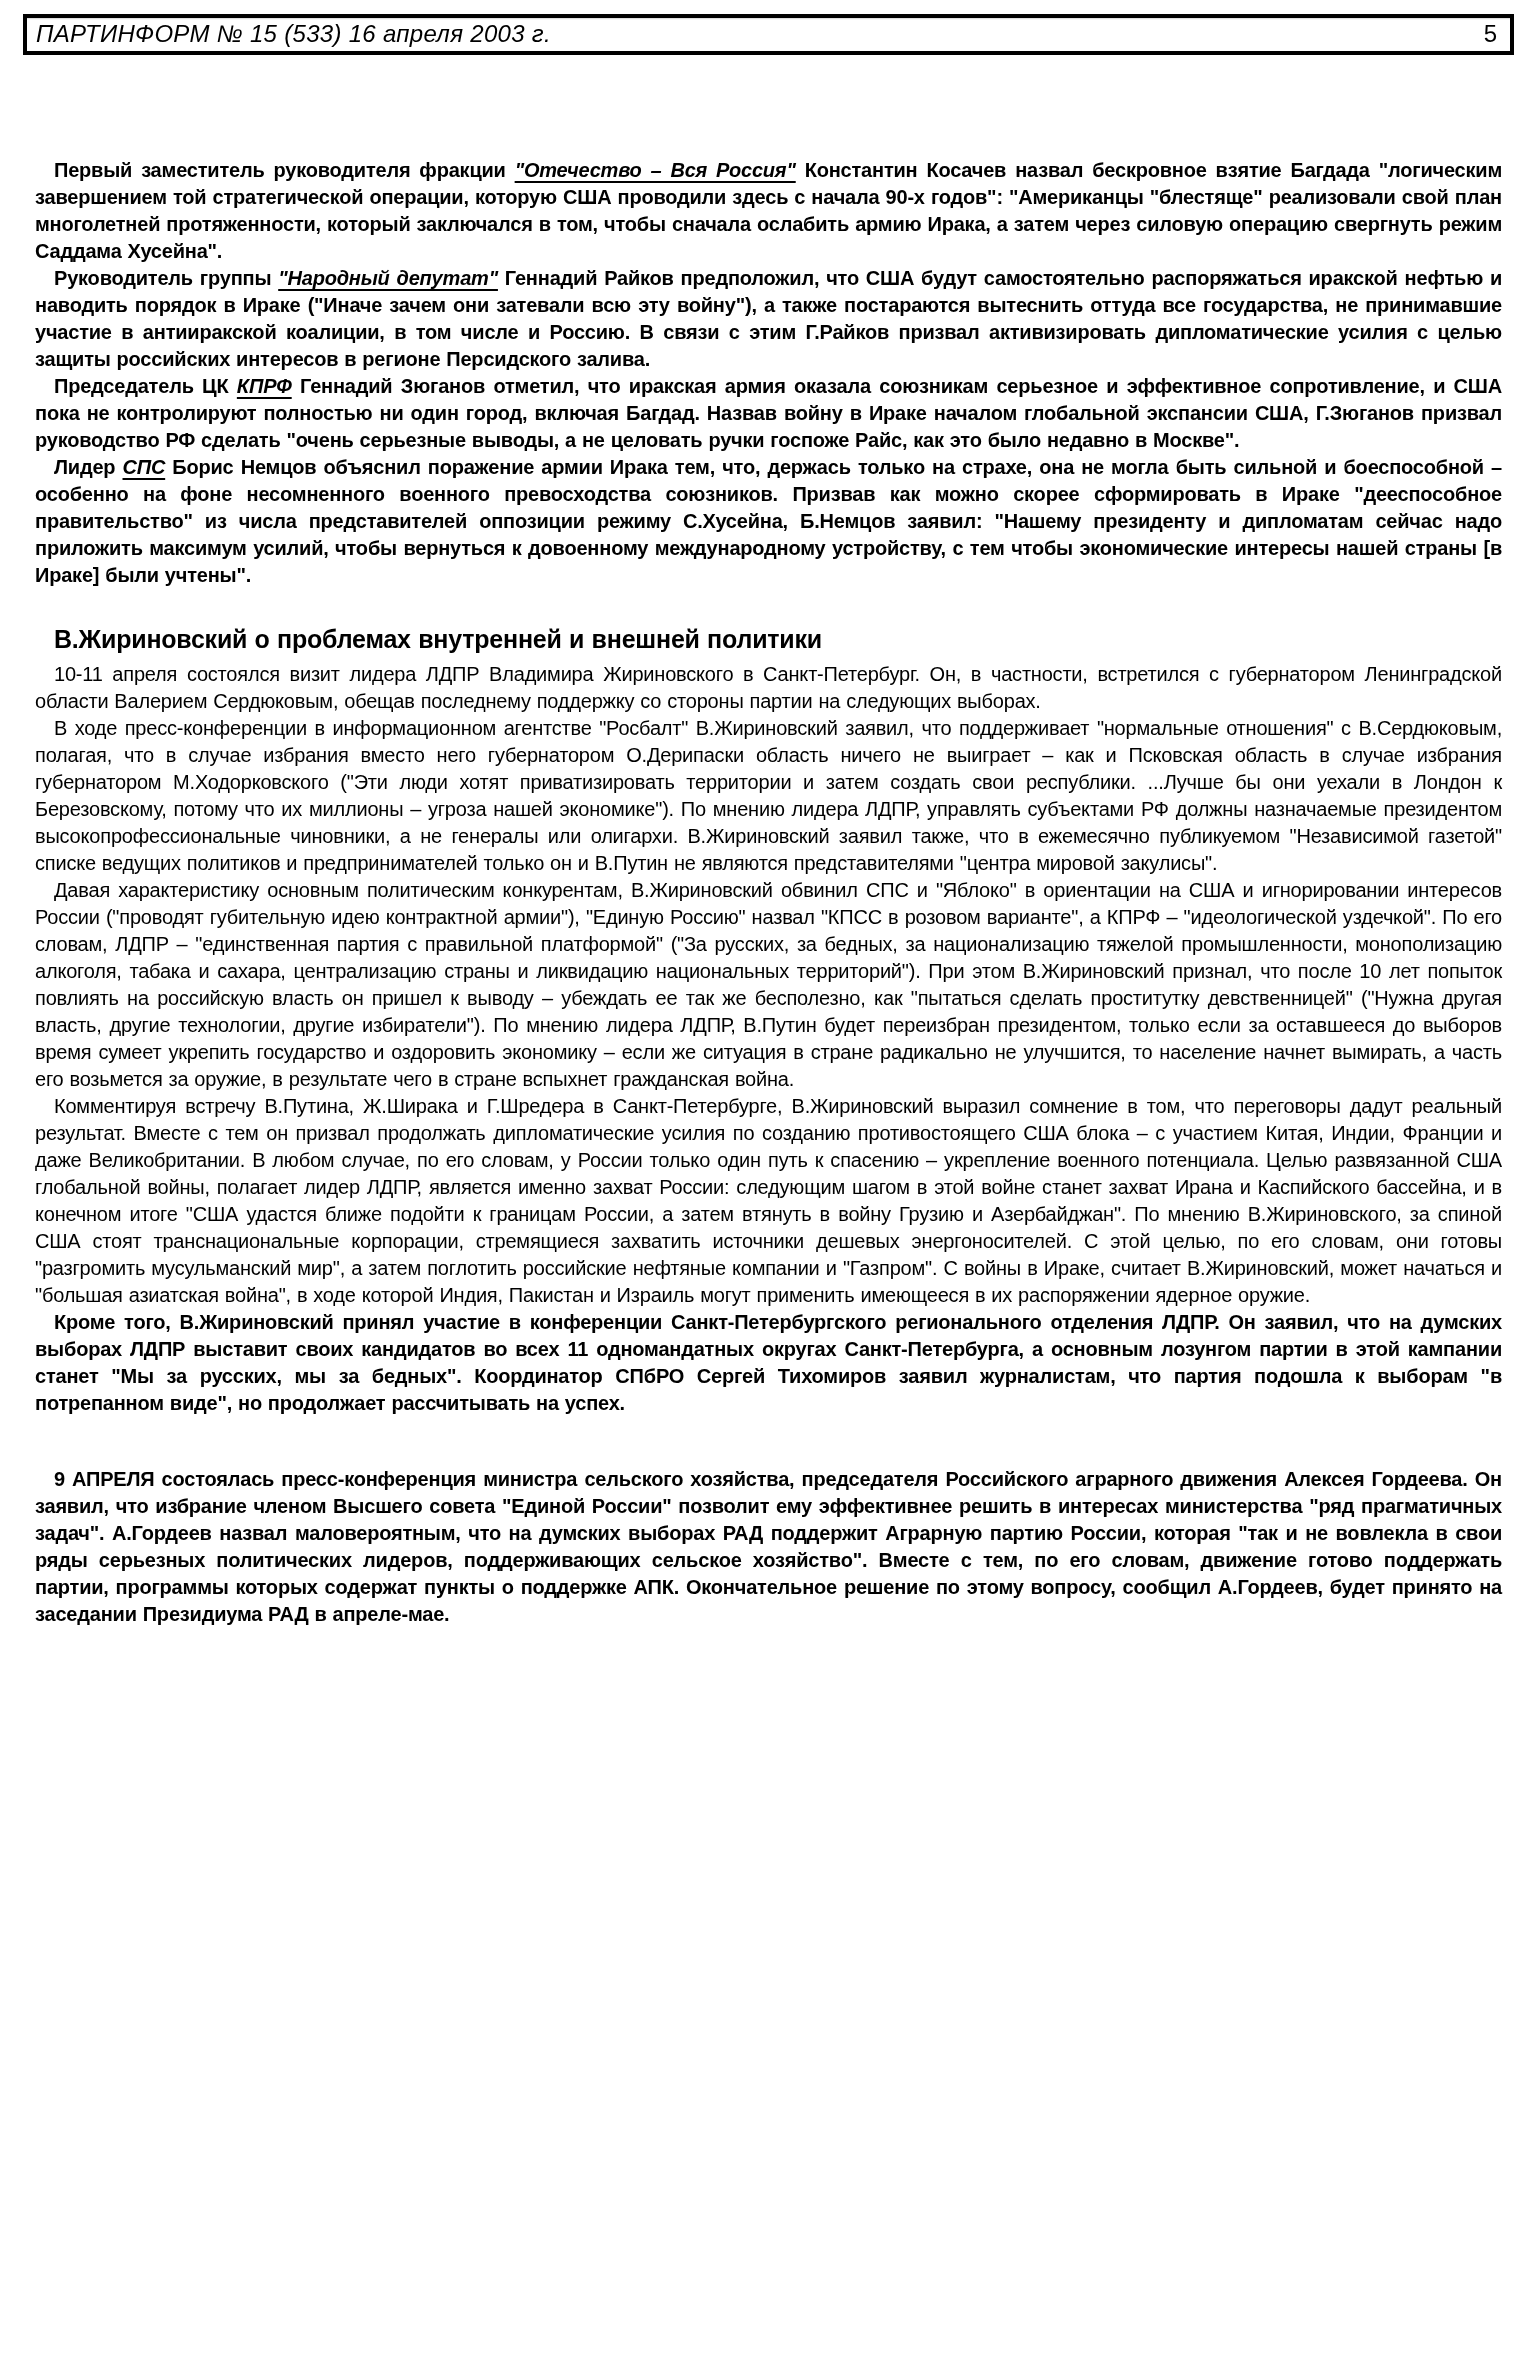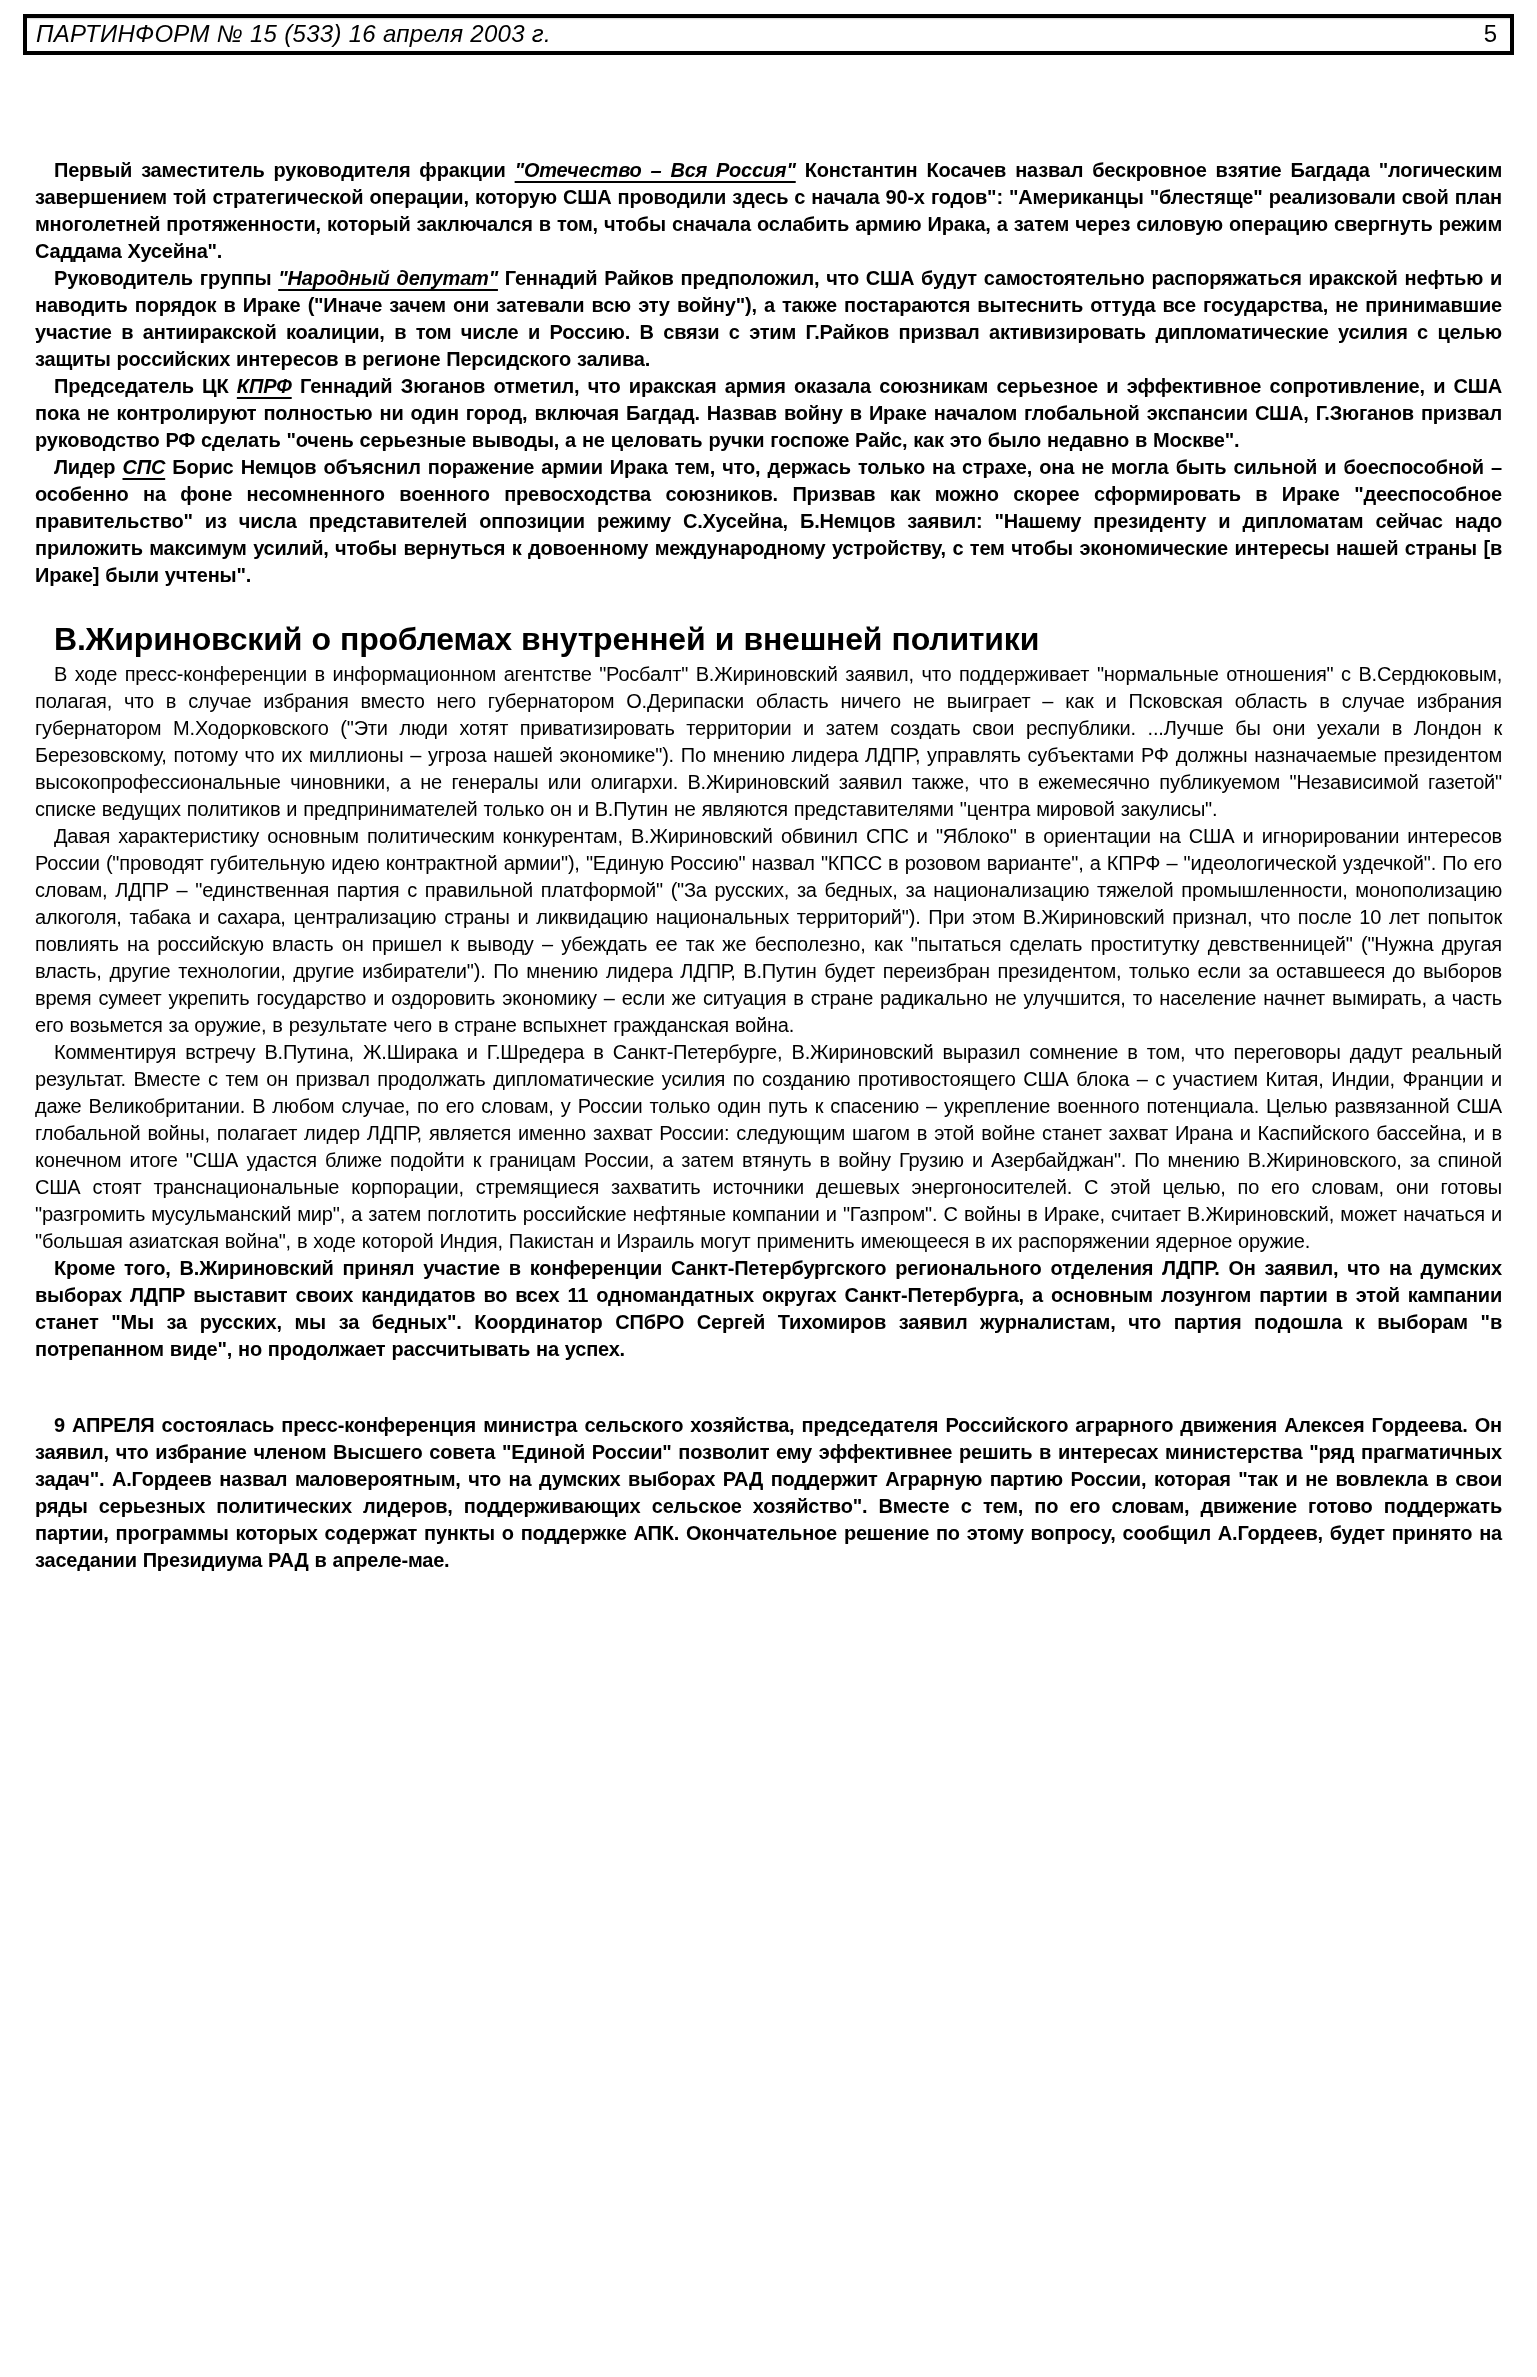"В.Жириновский о проблемах внутренней и" h2.section-heading { font-size: 32px -> 25px }
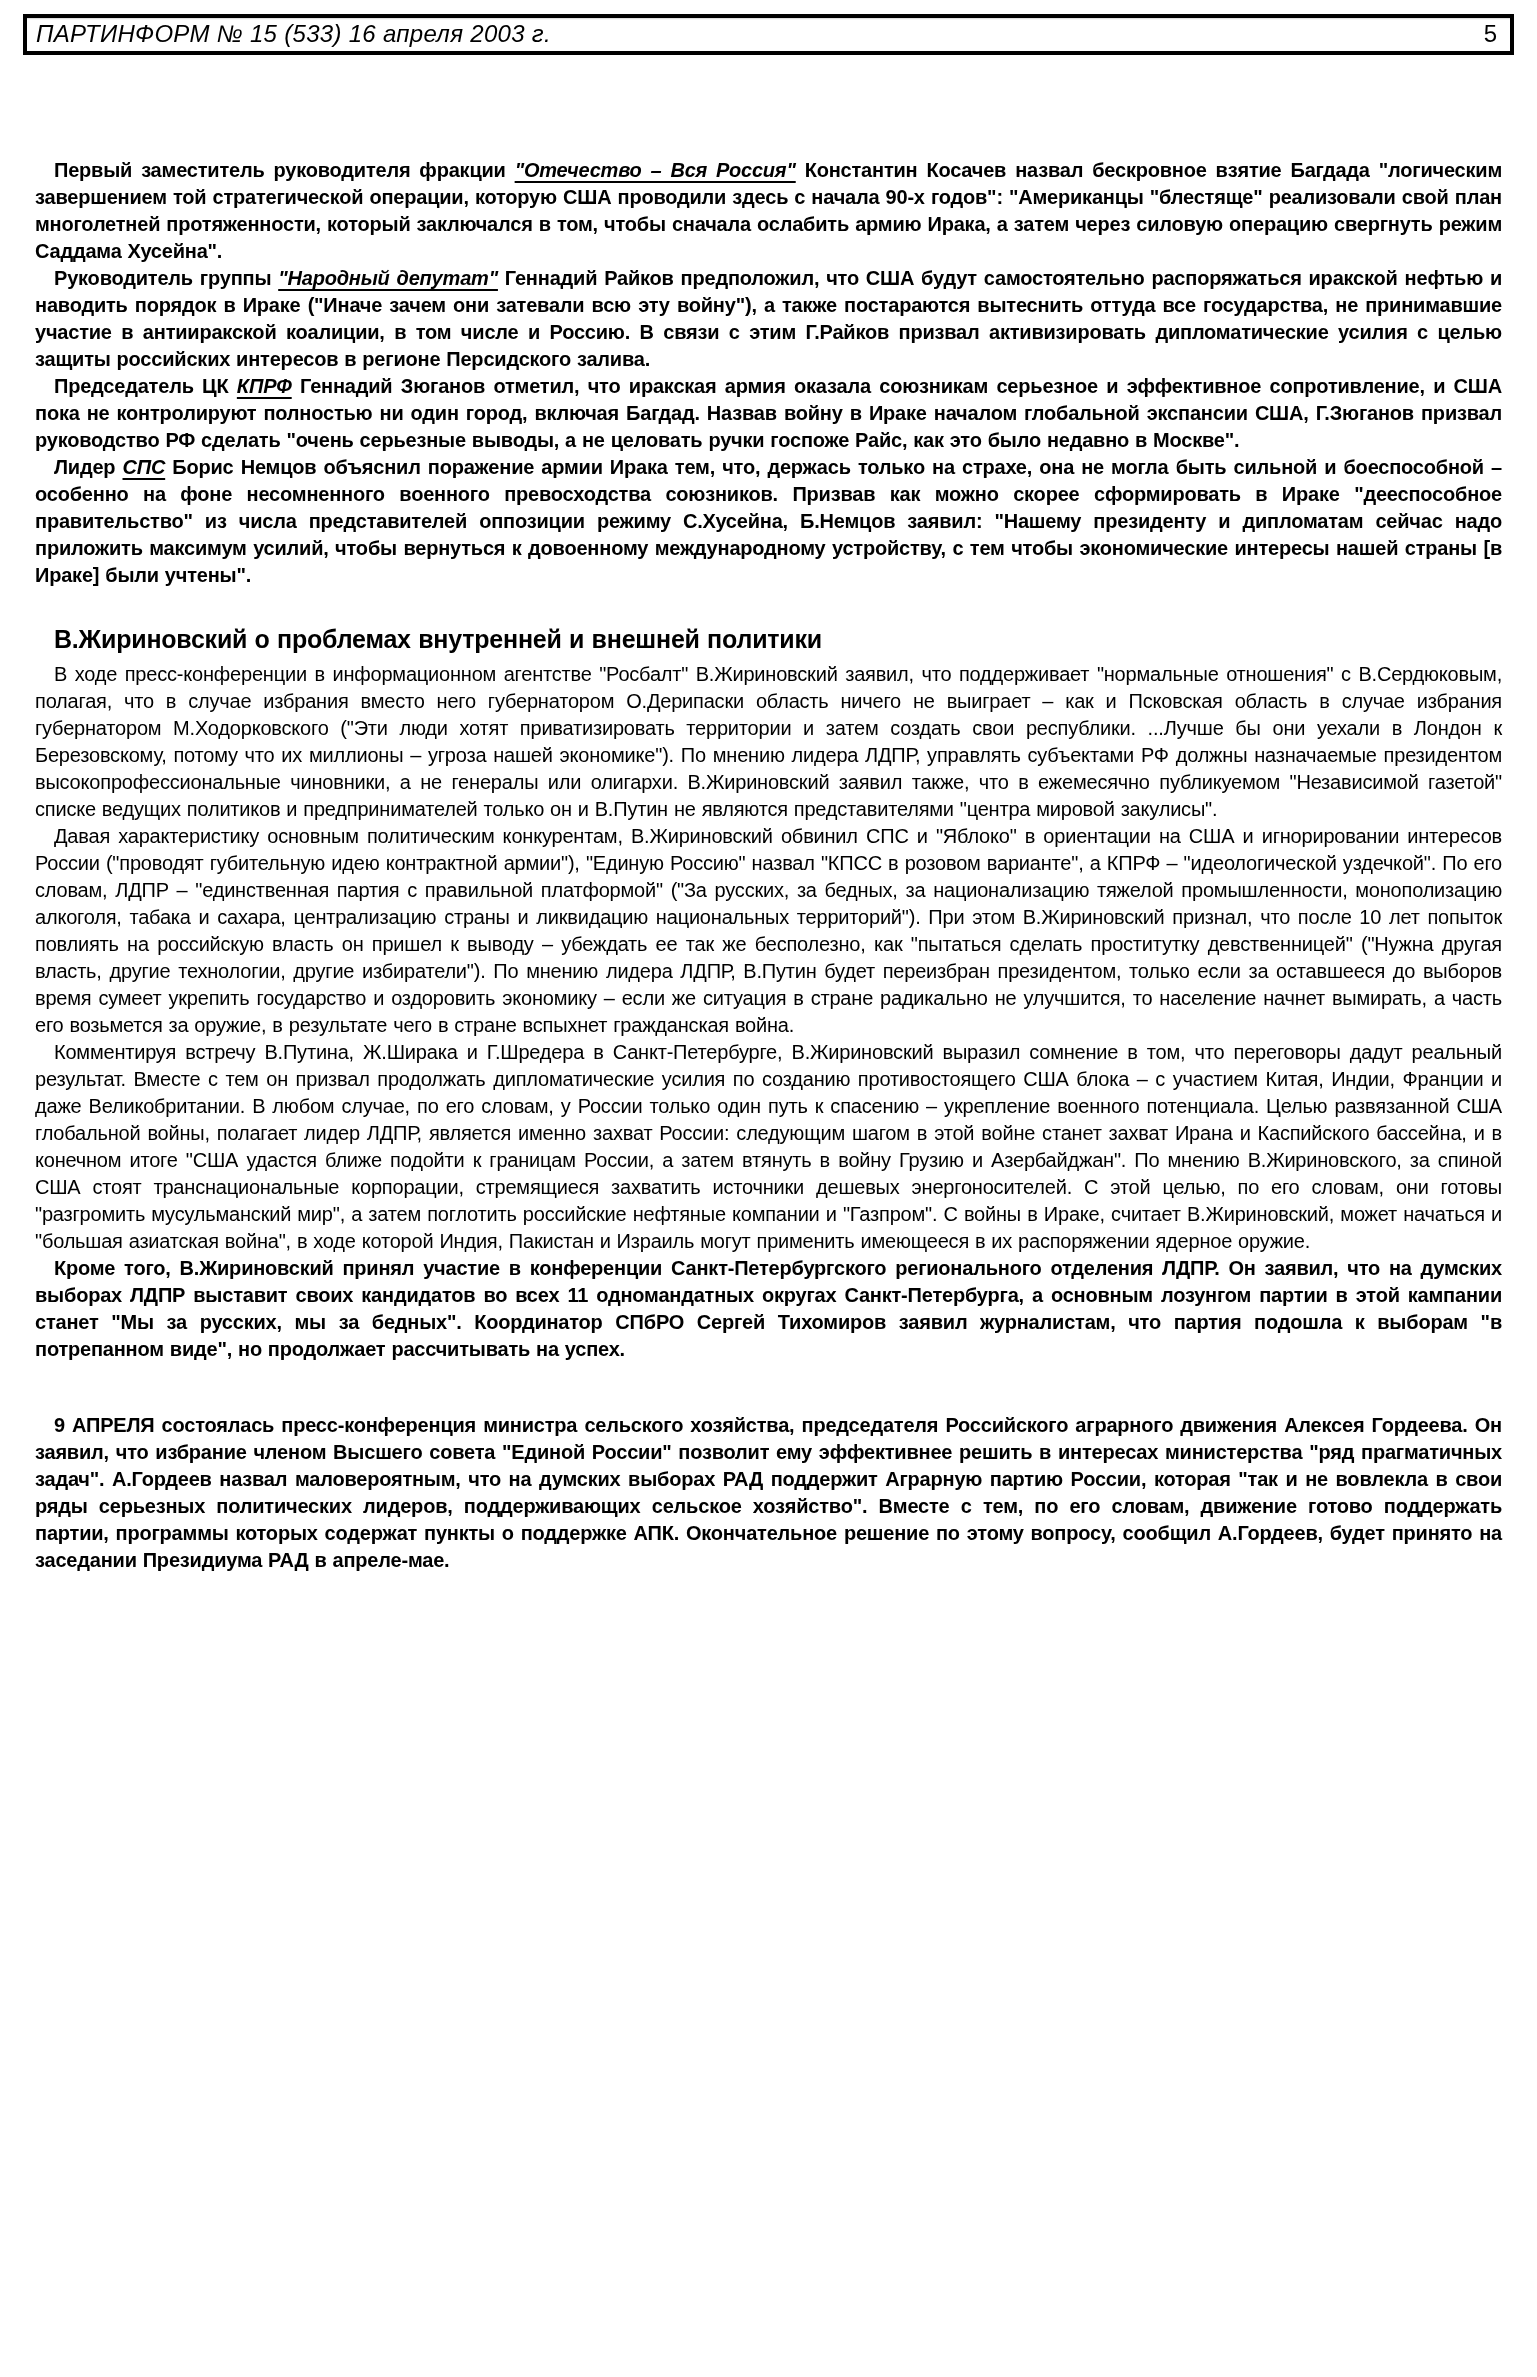"10-11 апреля состоялся визит лидера" p { html: none -> <p>10-11 апреля состоялся визит лидера ЛДПР Владимира Жириновского в Санкт-Петербург. Он, в частности, встретился с губернатором Ленинградской области Валерием Сердюковым, обещав последнему поддержку со стороны партии на следующих выборах.</p> }
